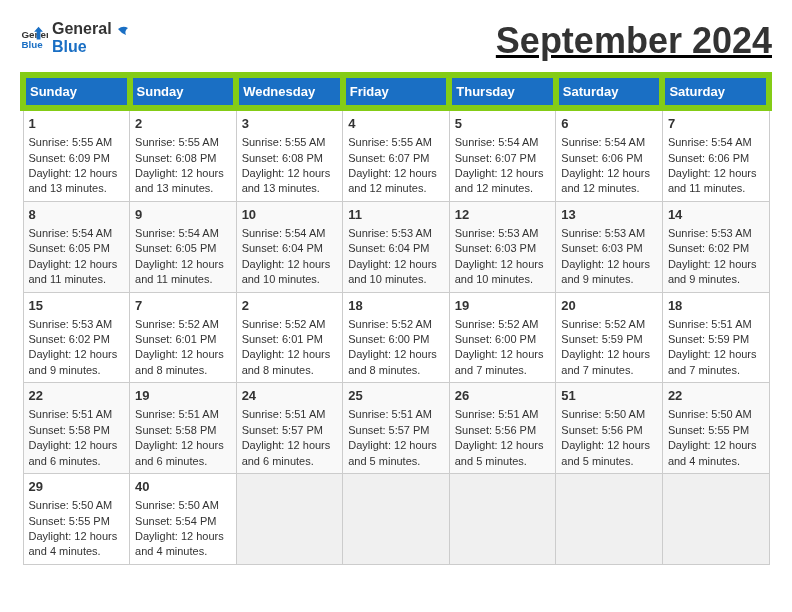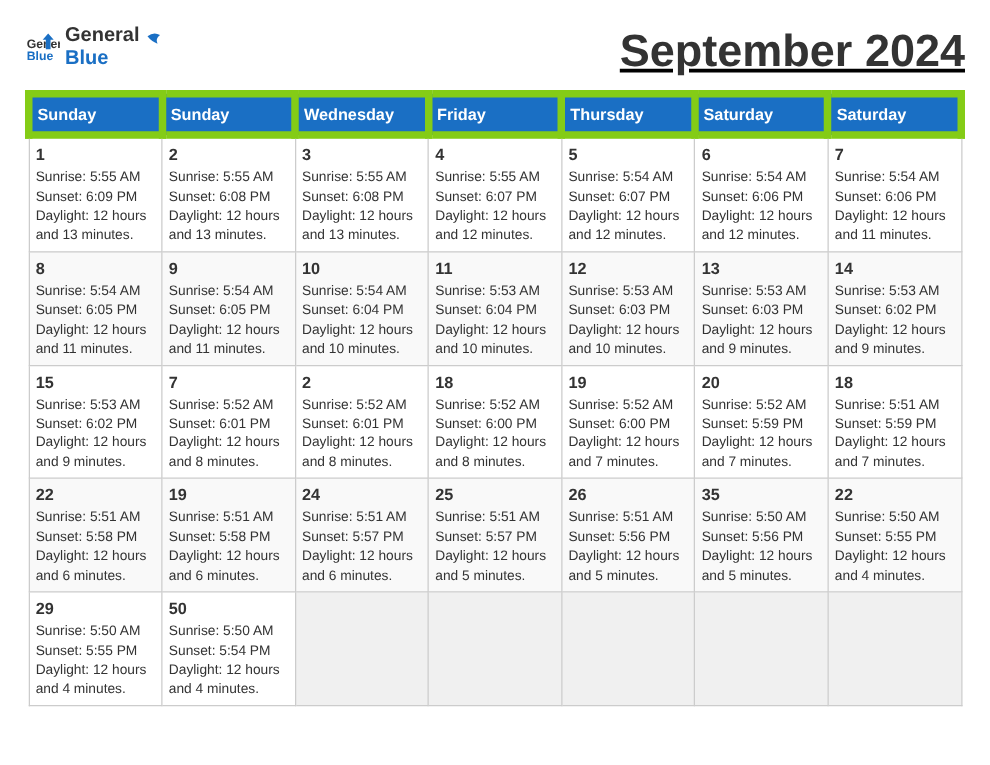"35" span.day-num { text: 35 -> 51 }
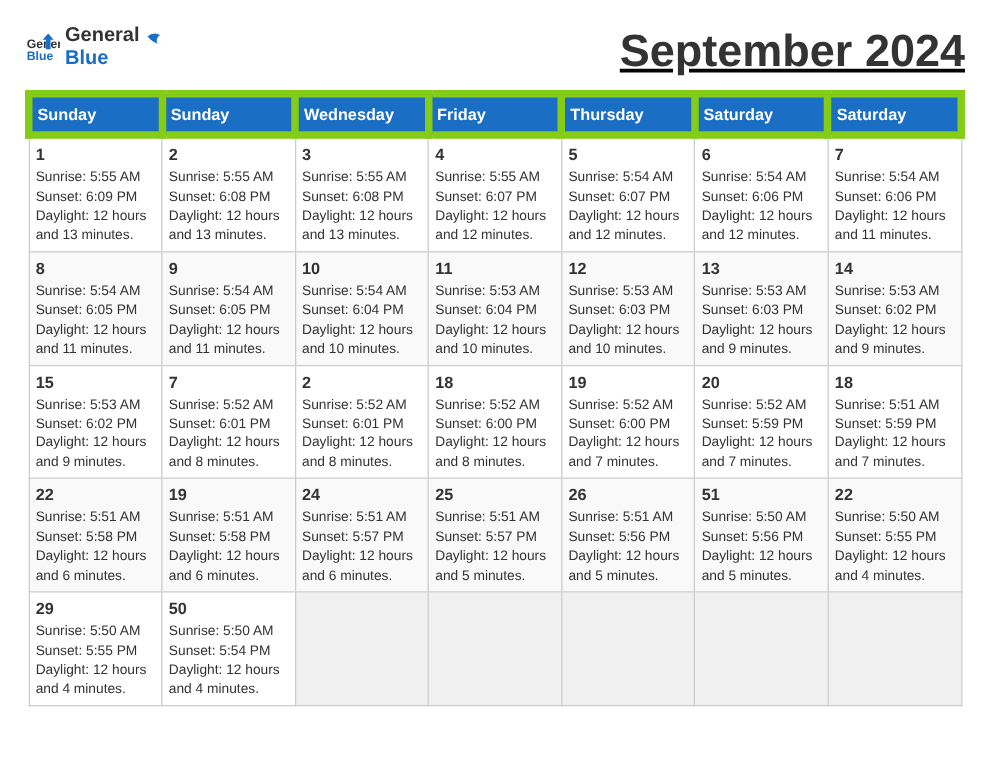"50" span.day-num { text: 50 -> 40 }
